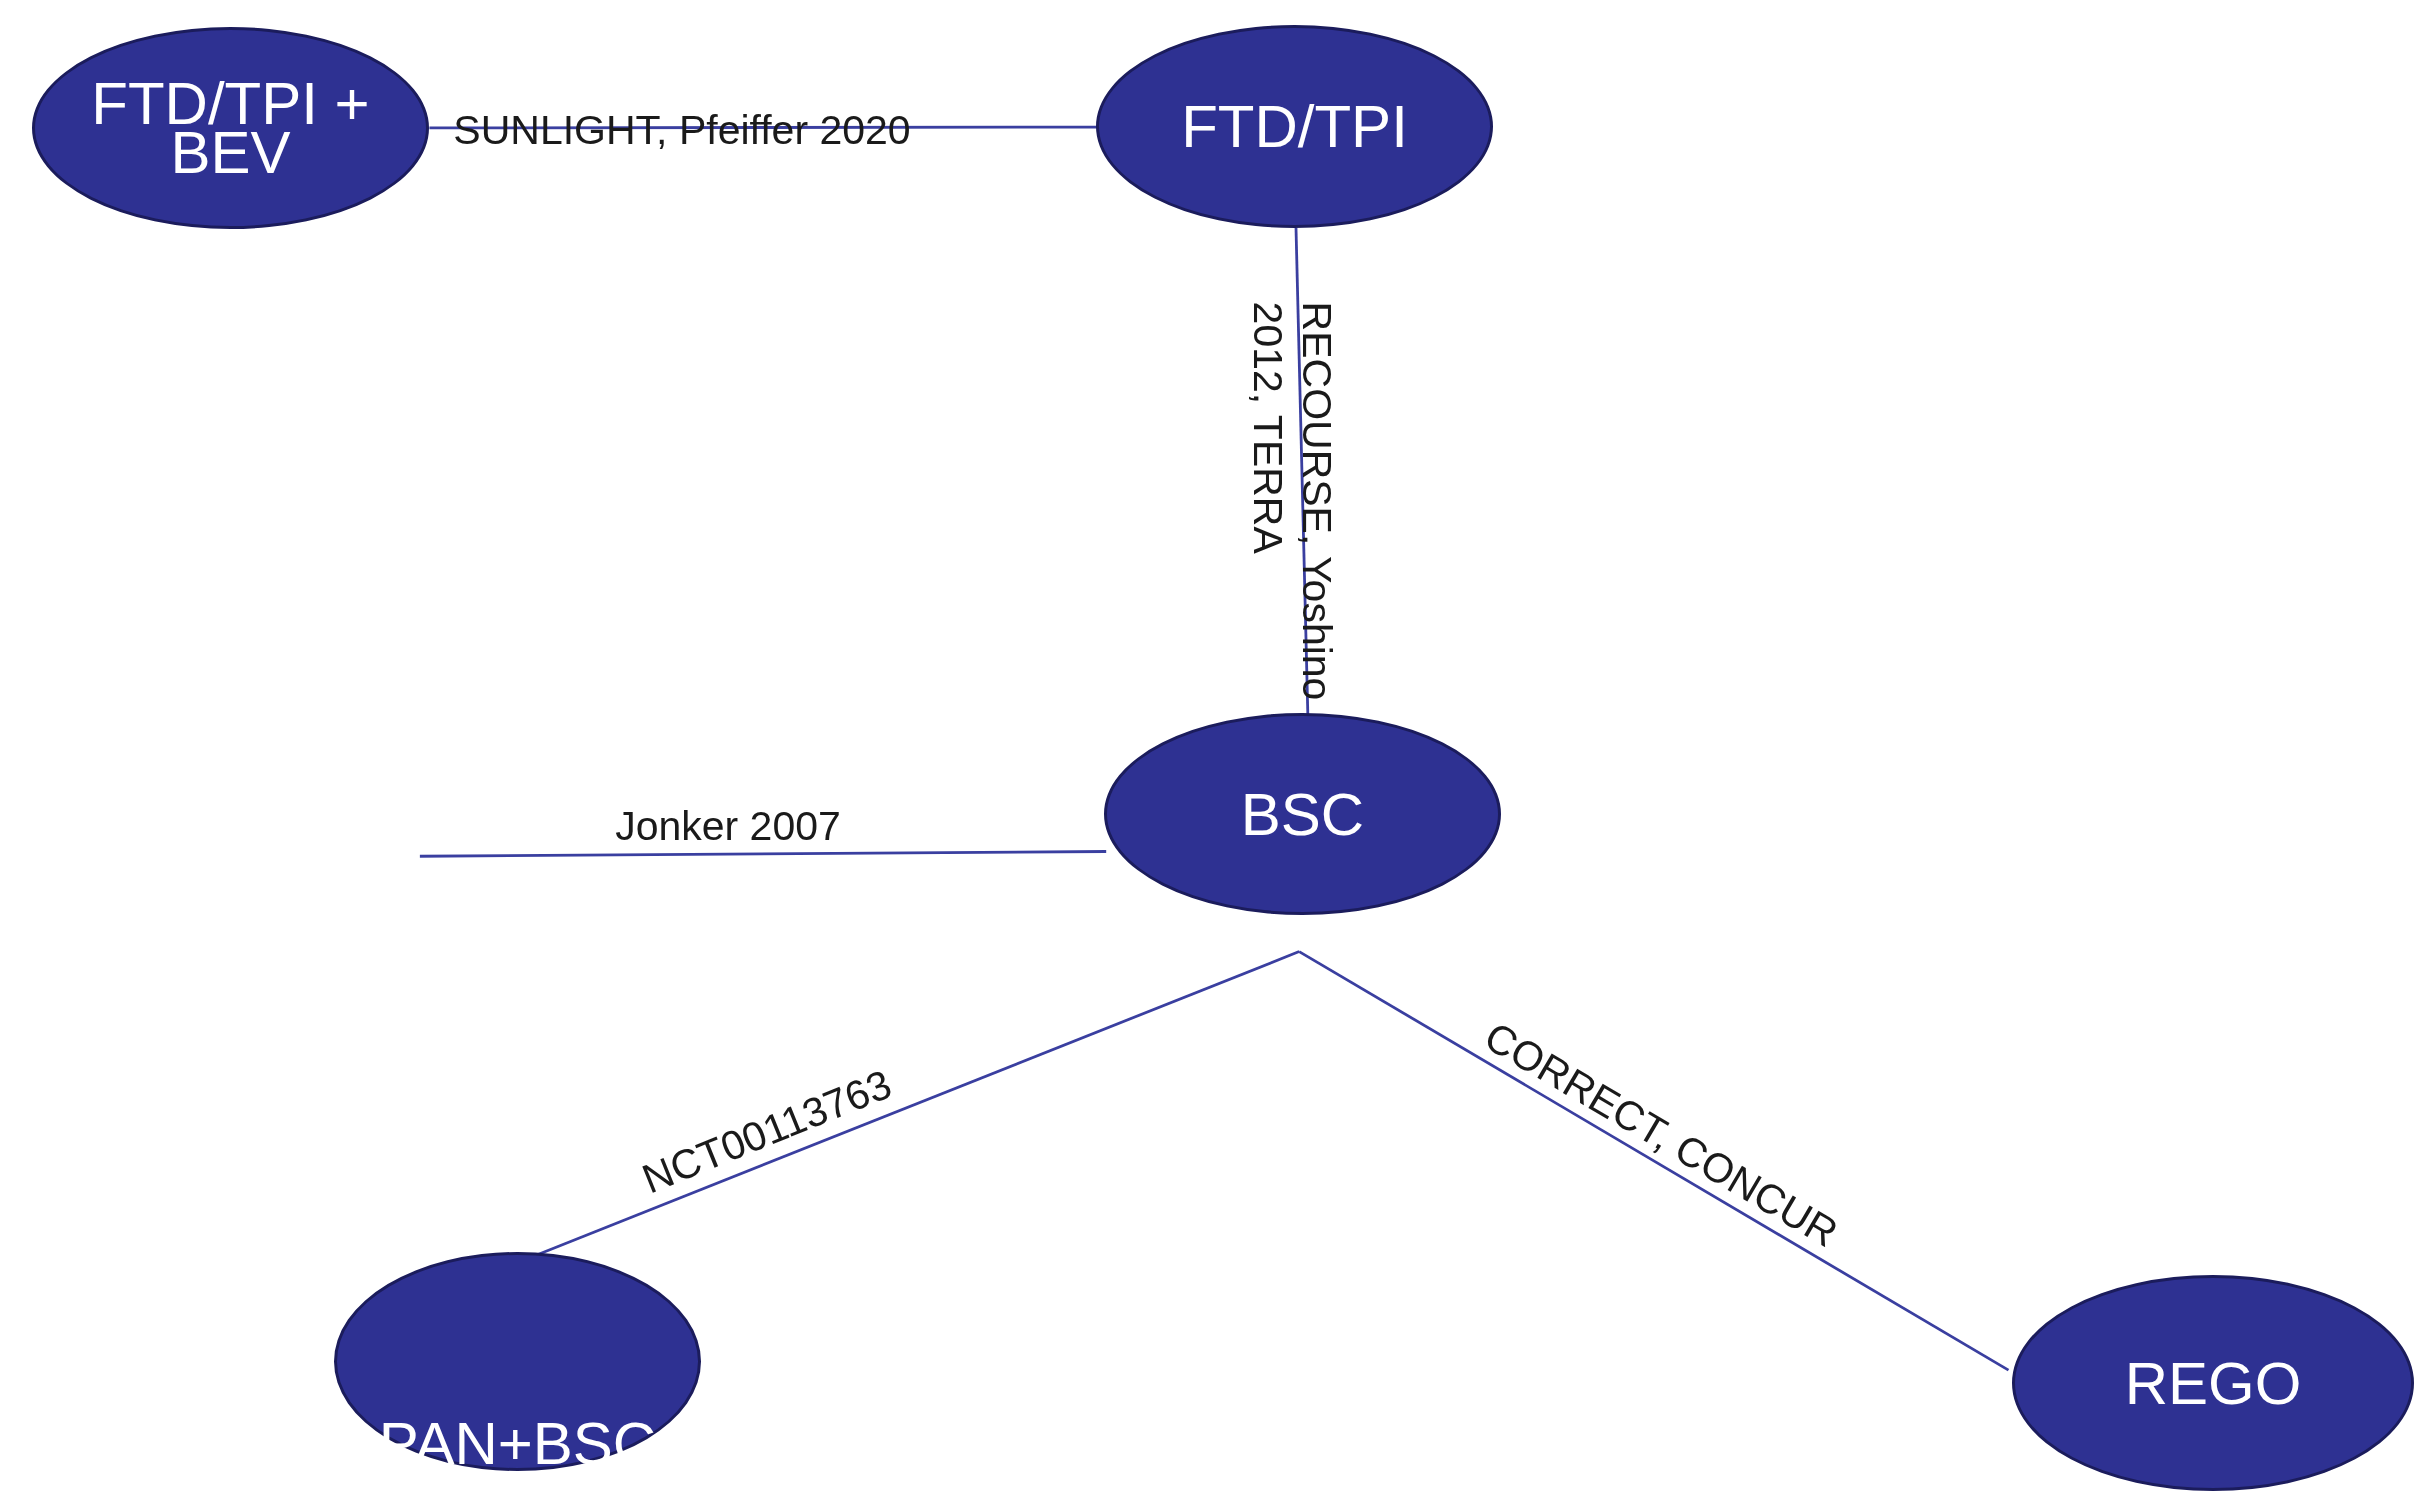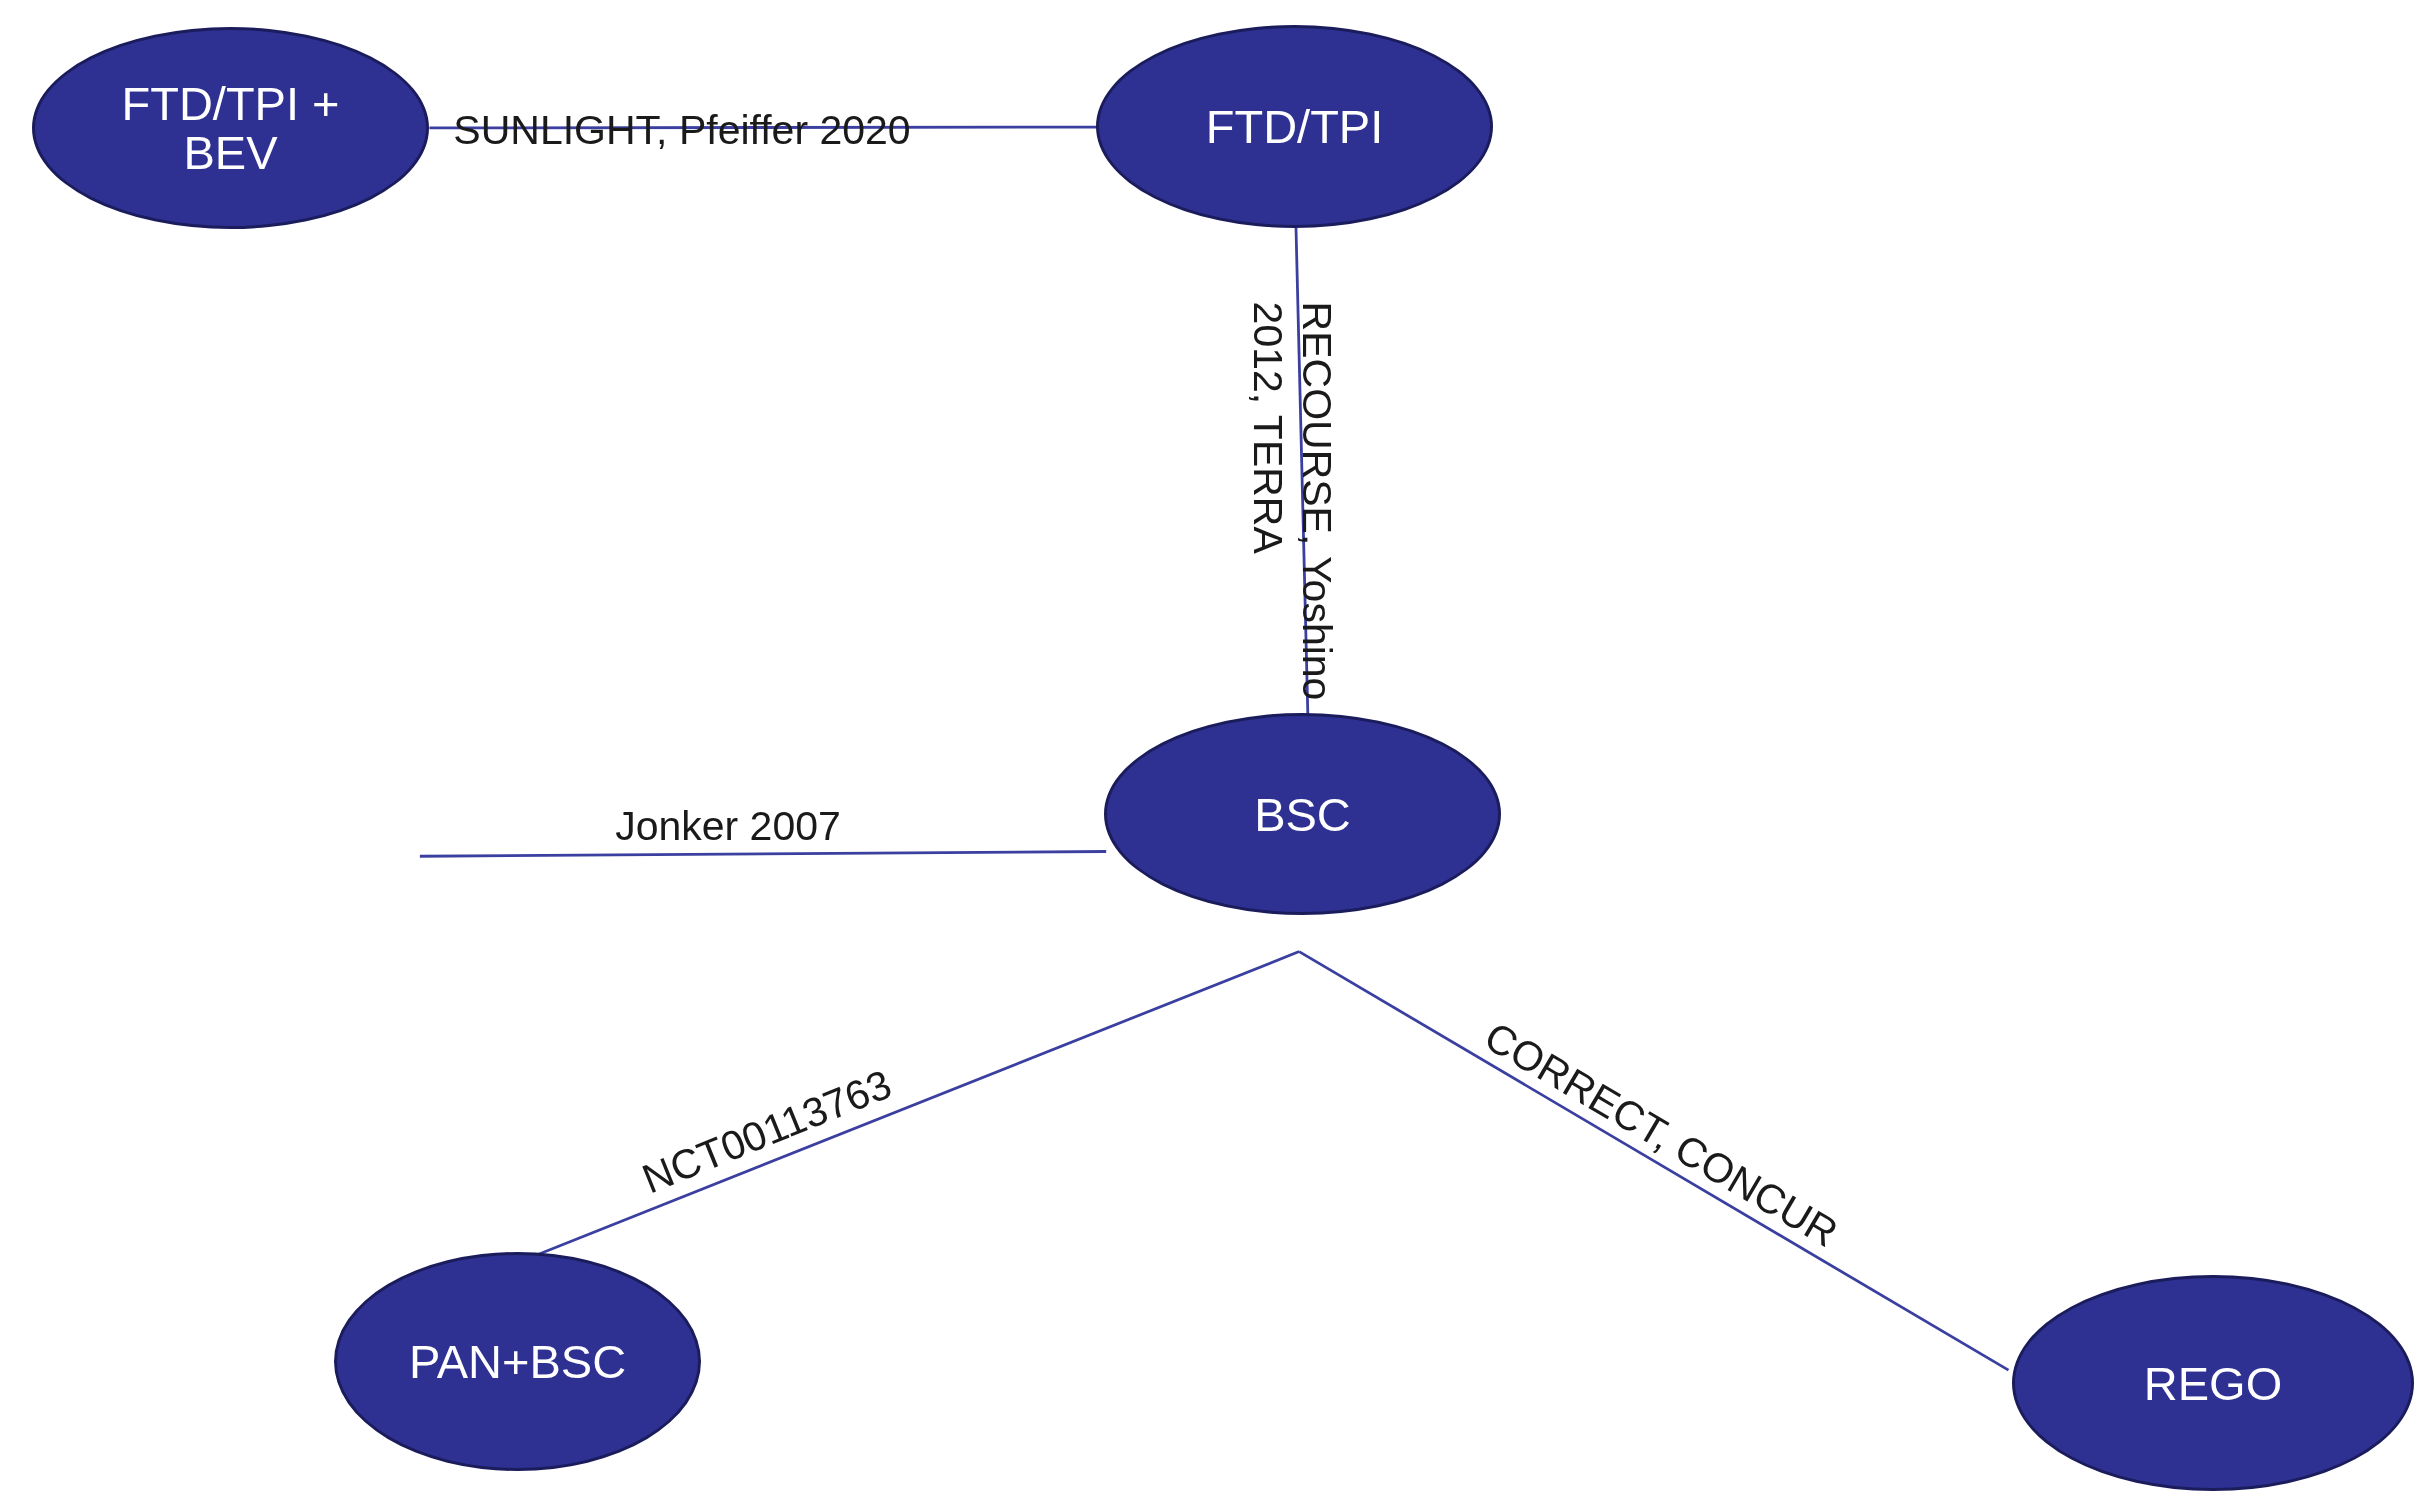"FTD/TPI +" .node { font-size: 47px -> 60px }
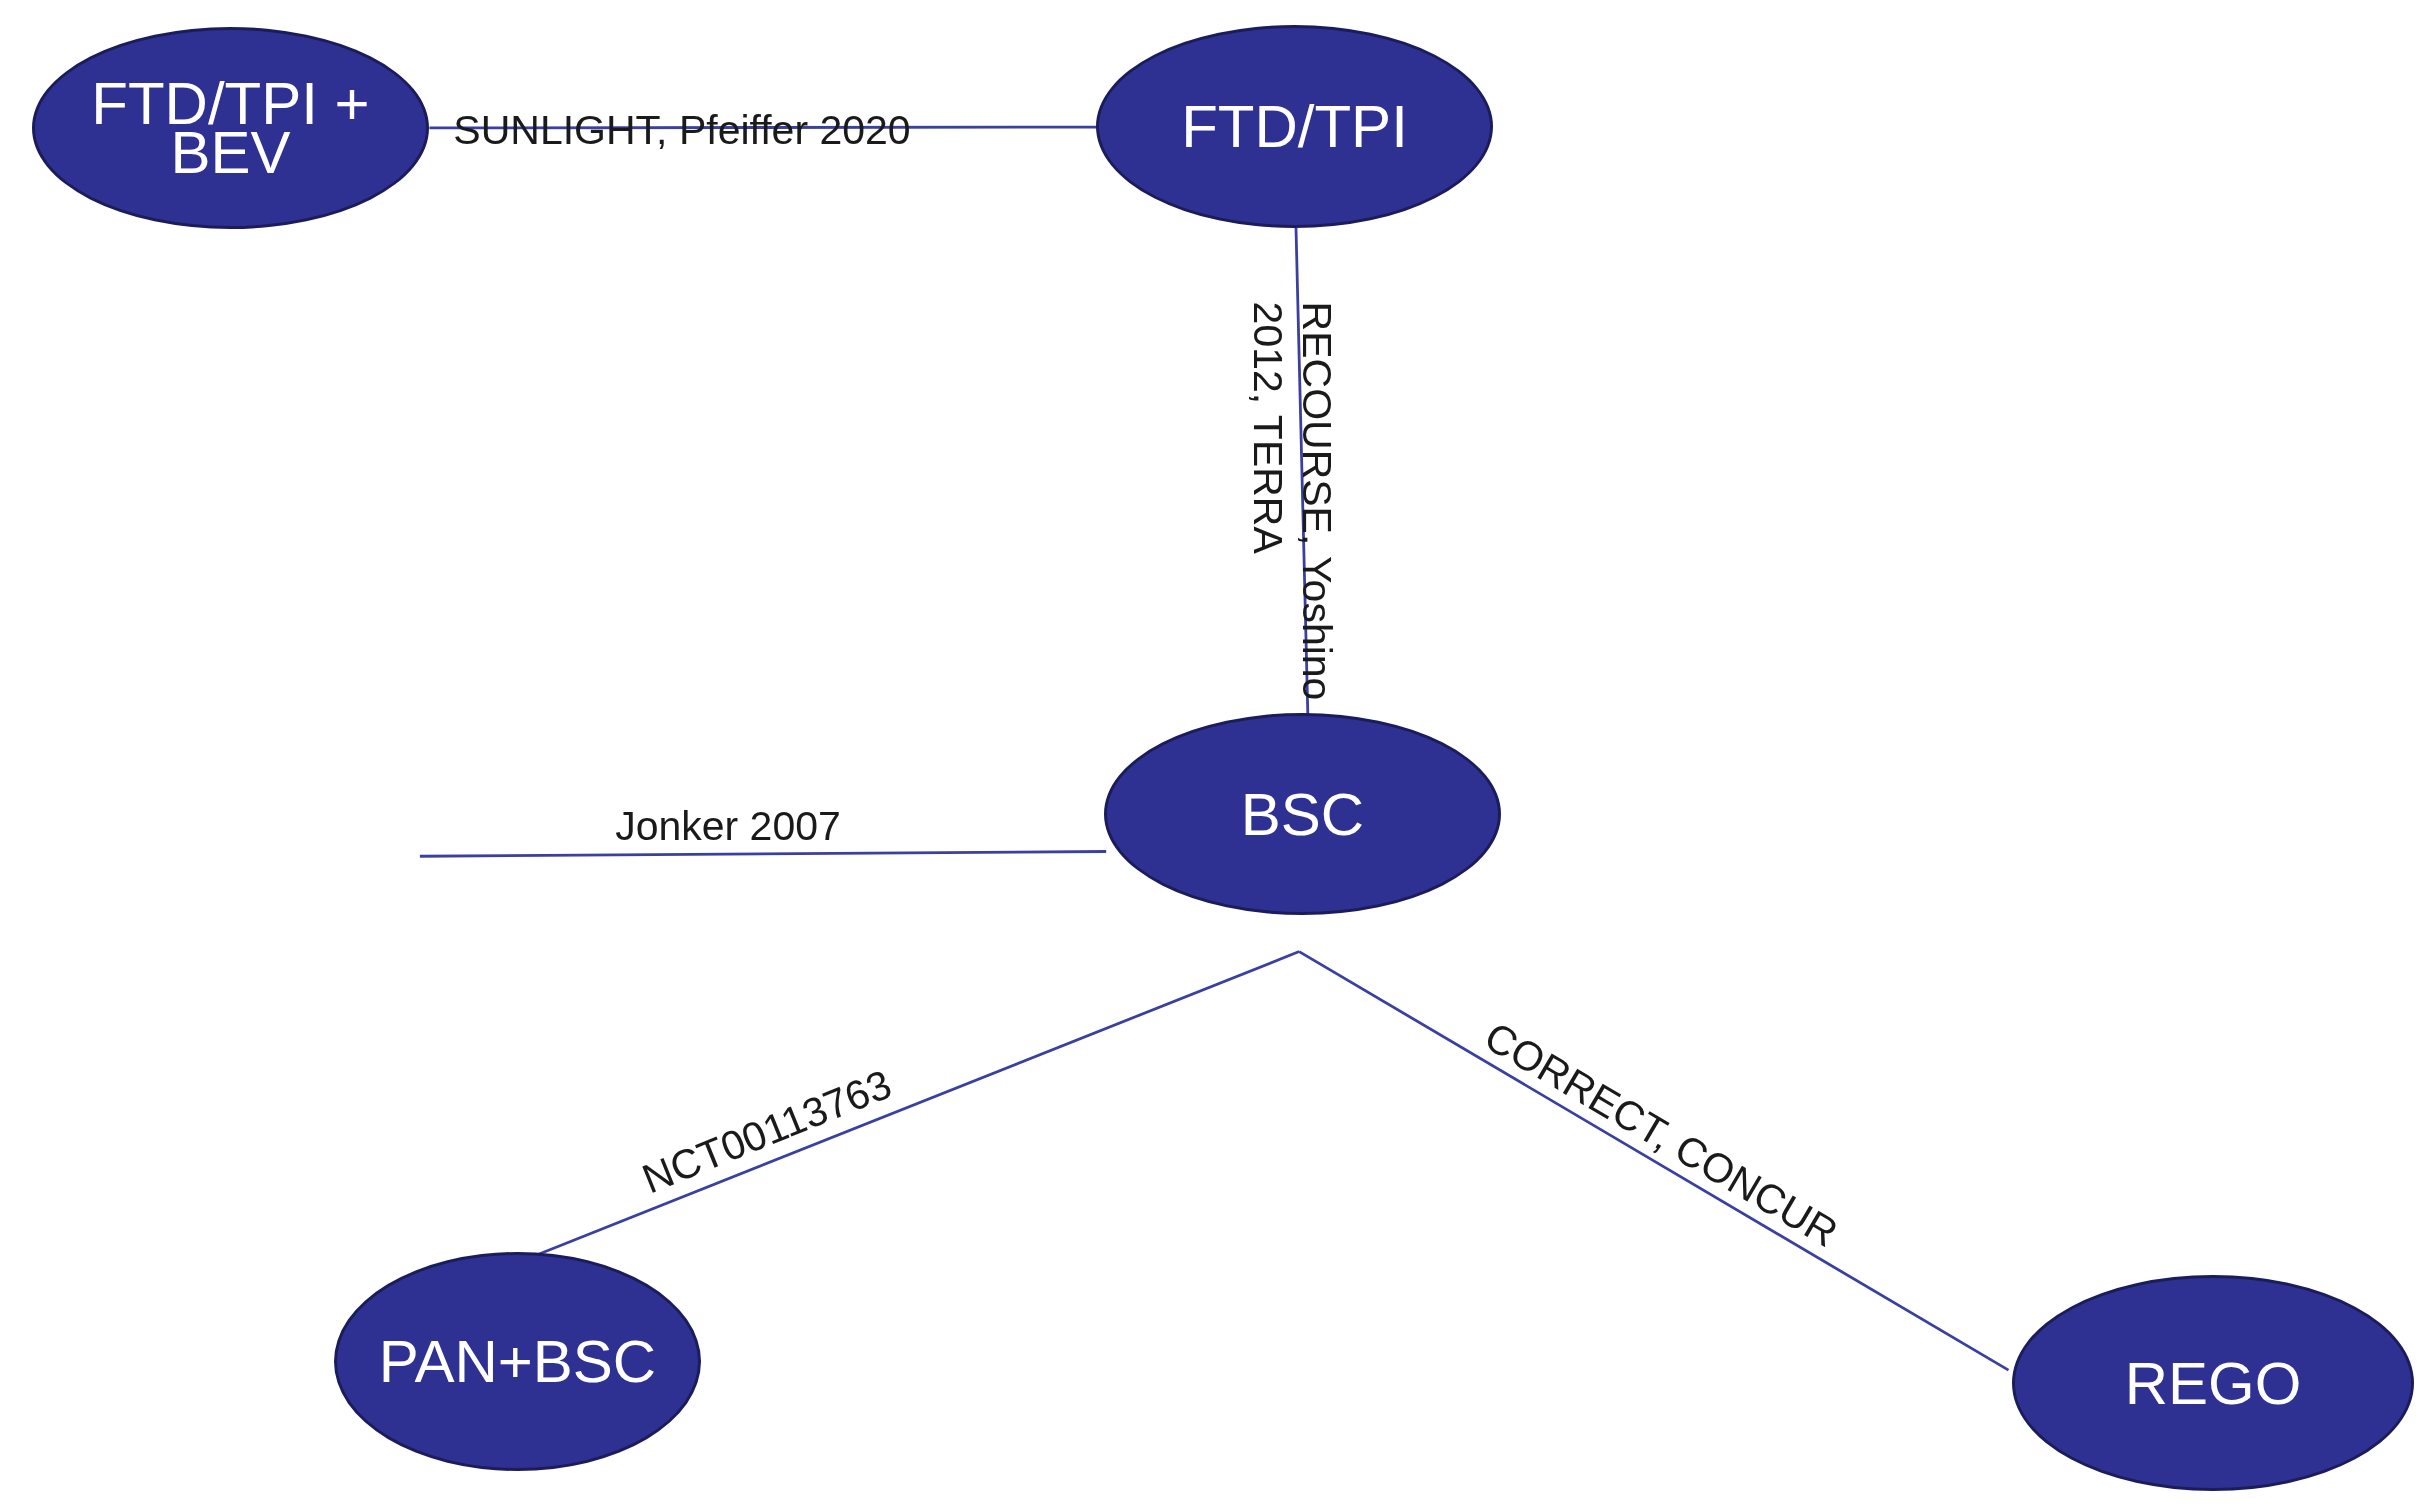"PAN+BSC" #node-pan-bsc { justify-content: none -> flex-end }
